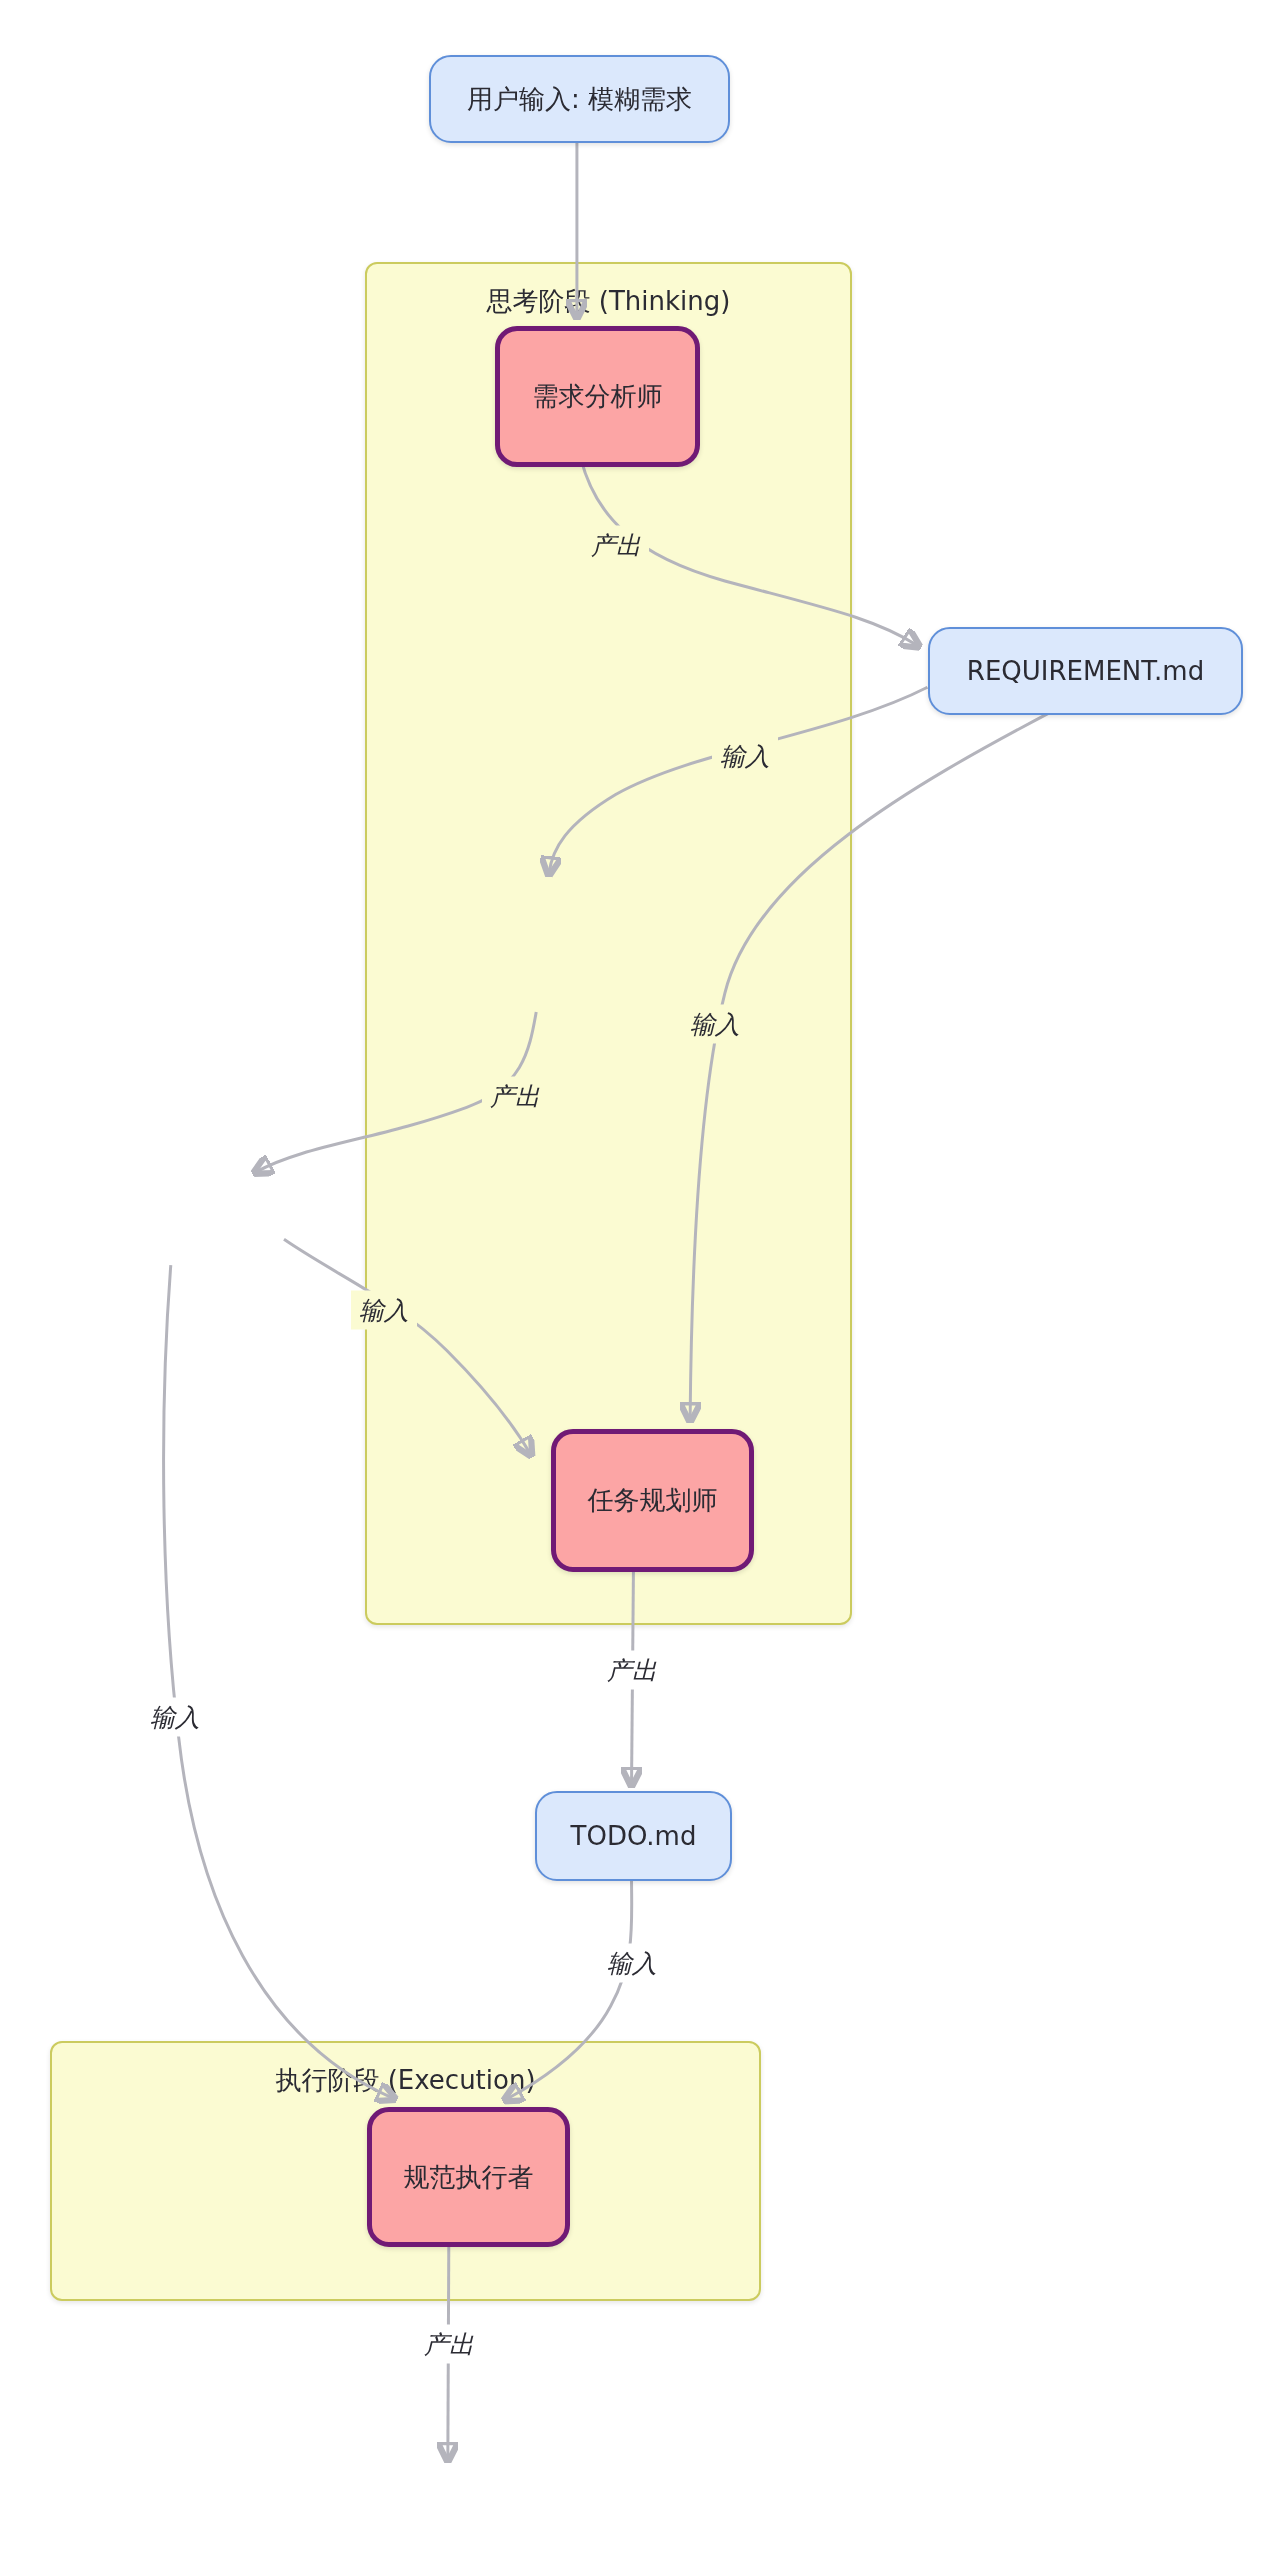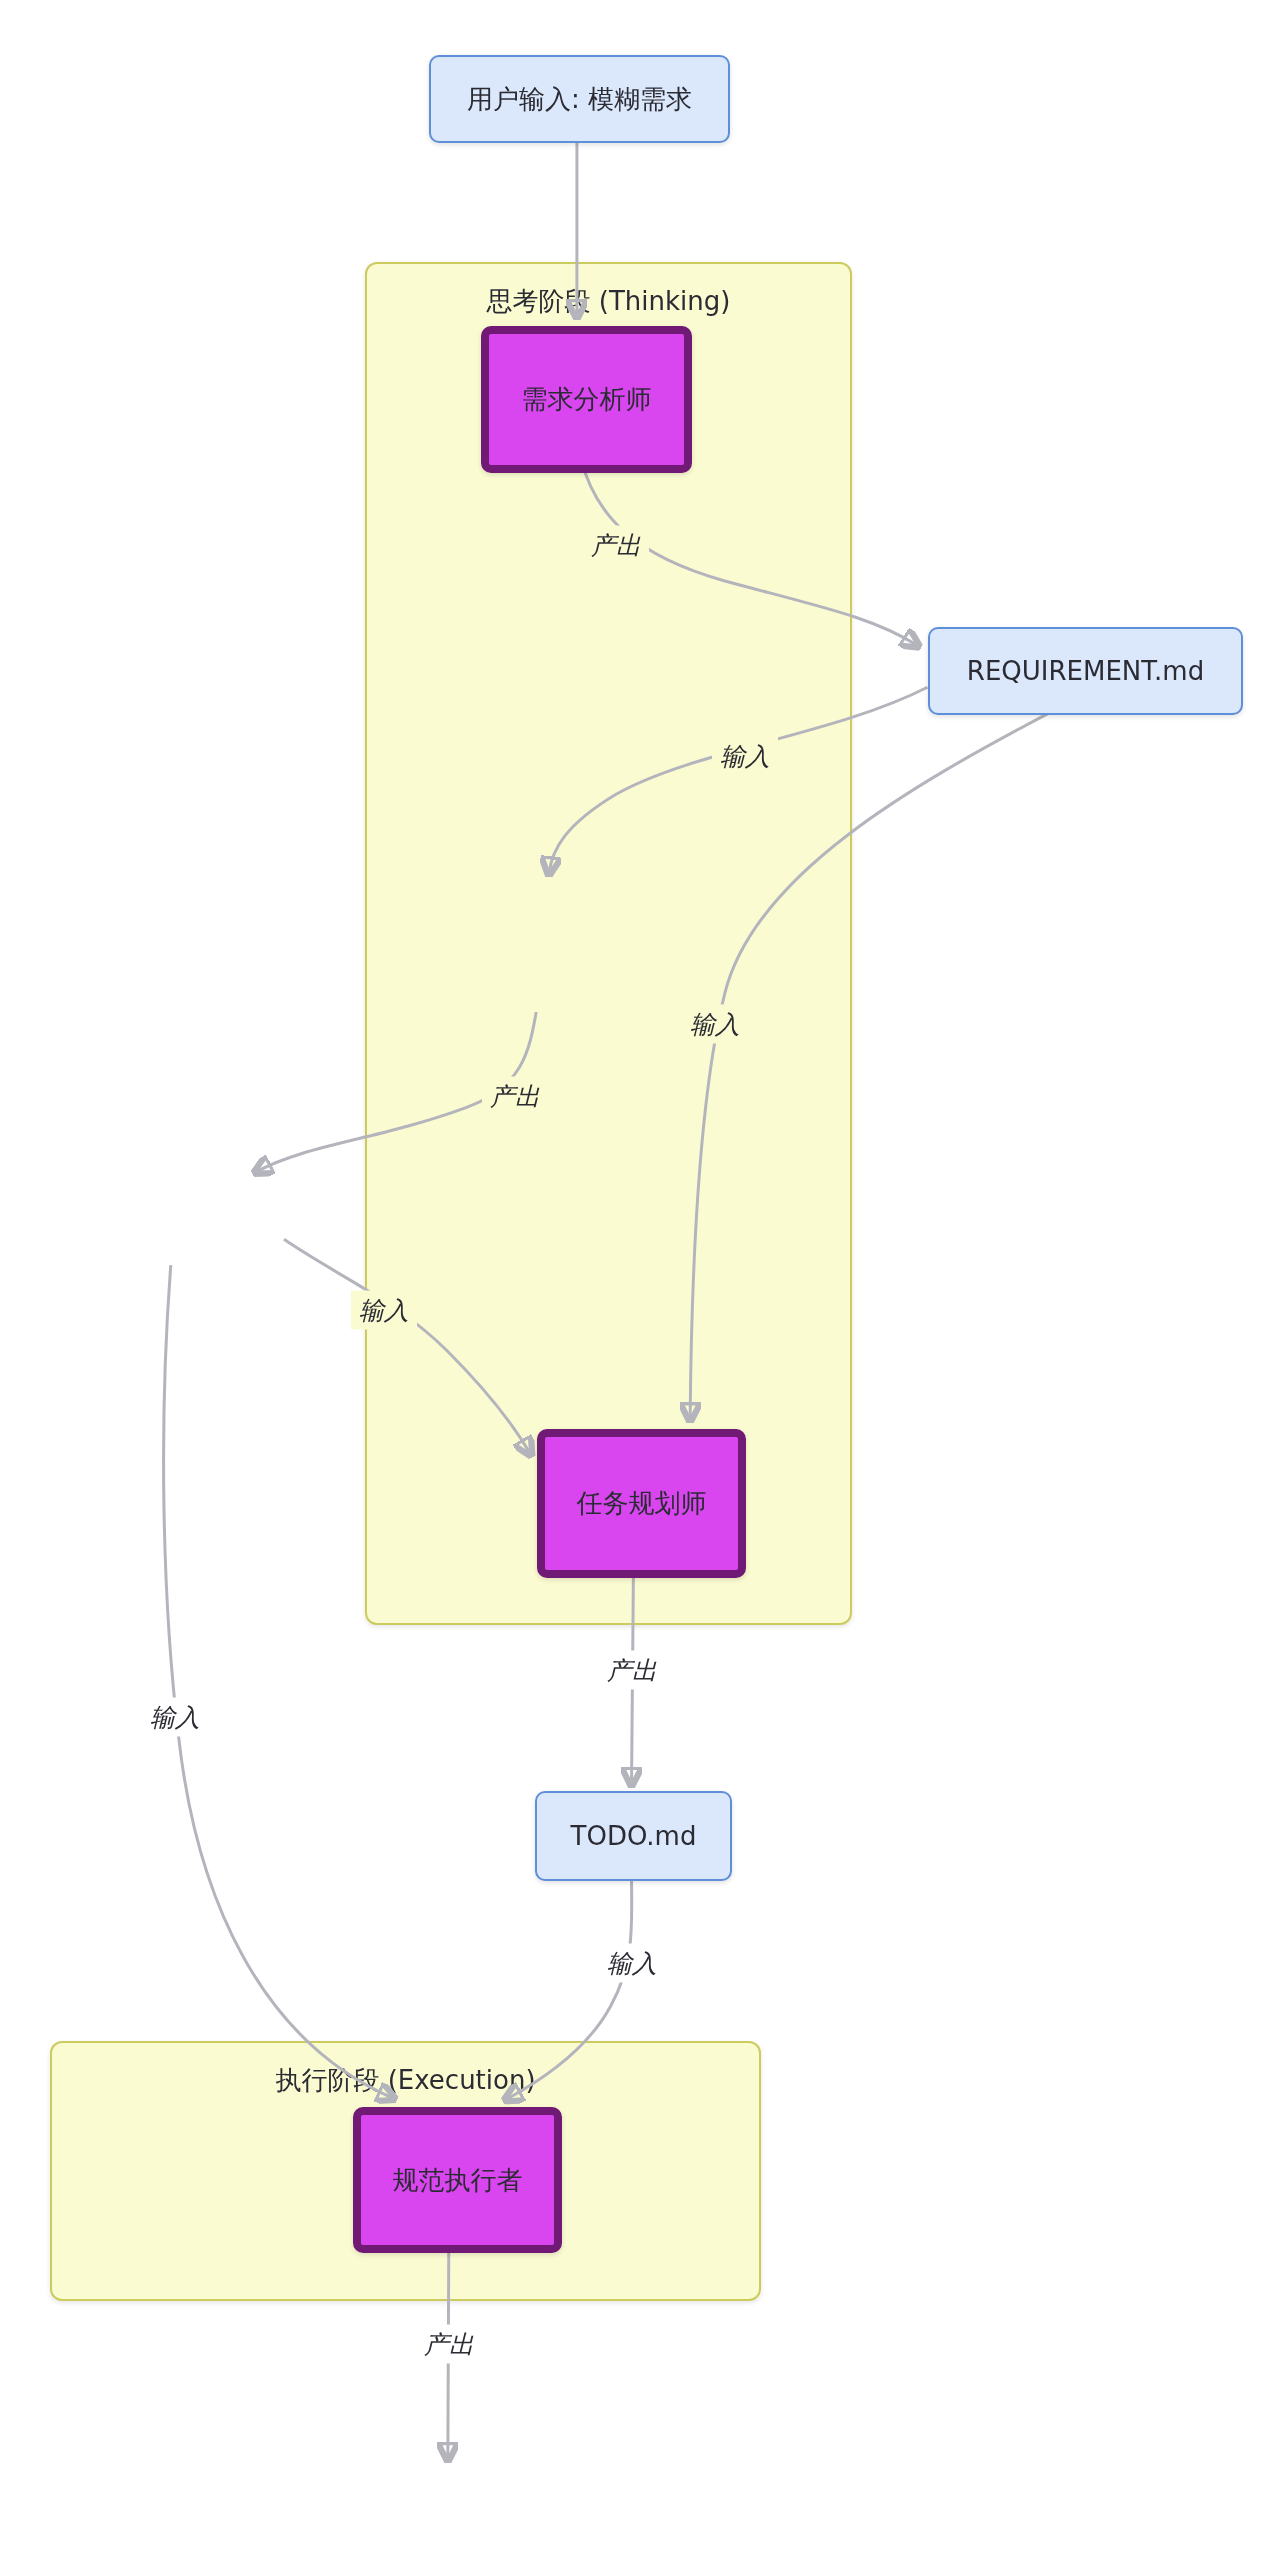"用户输入: 模糊需求" .node { border-radius: 10px -> 22px }
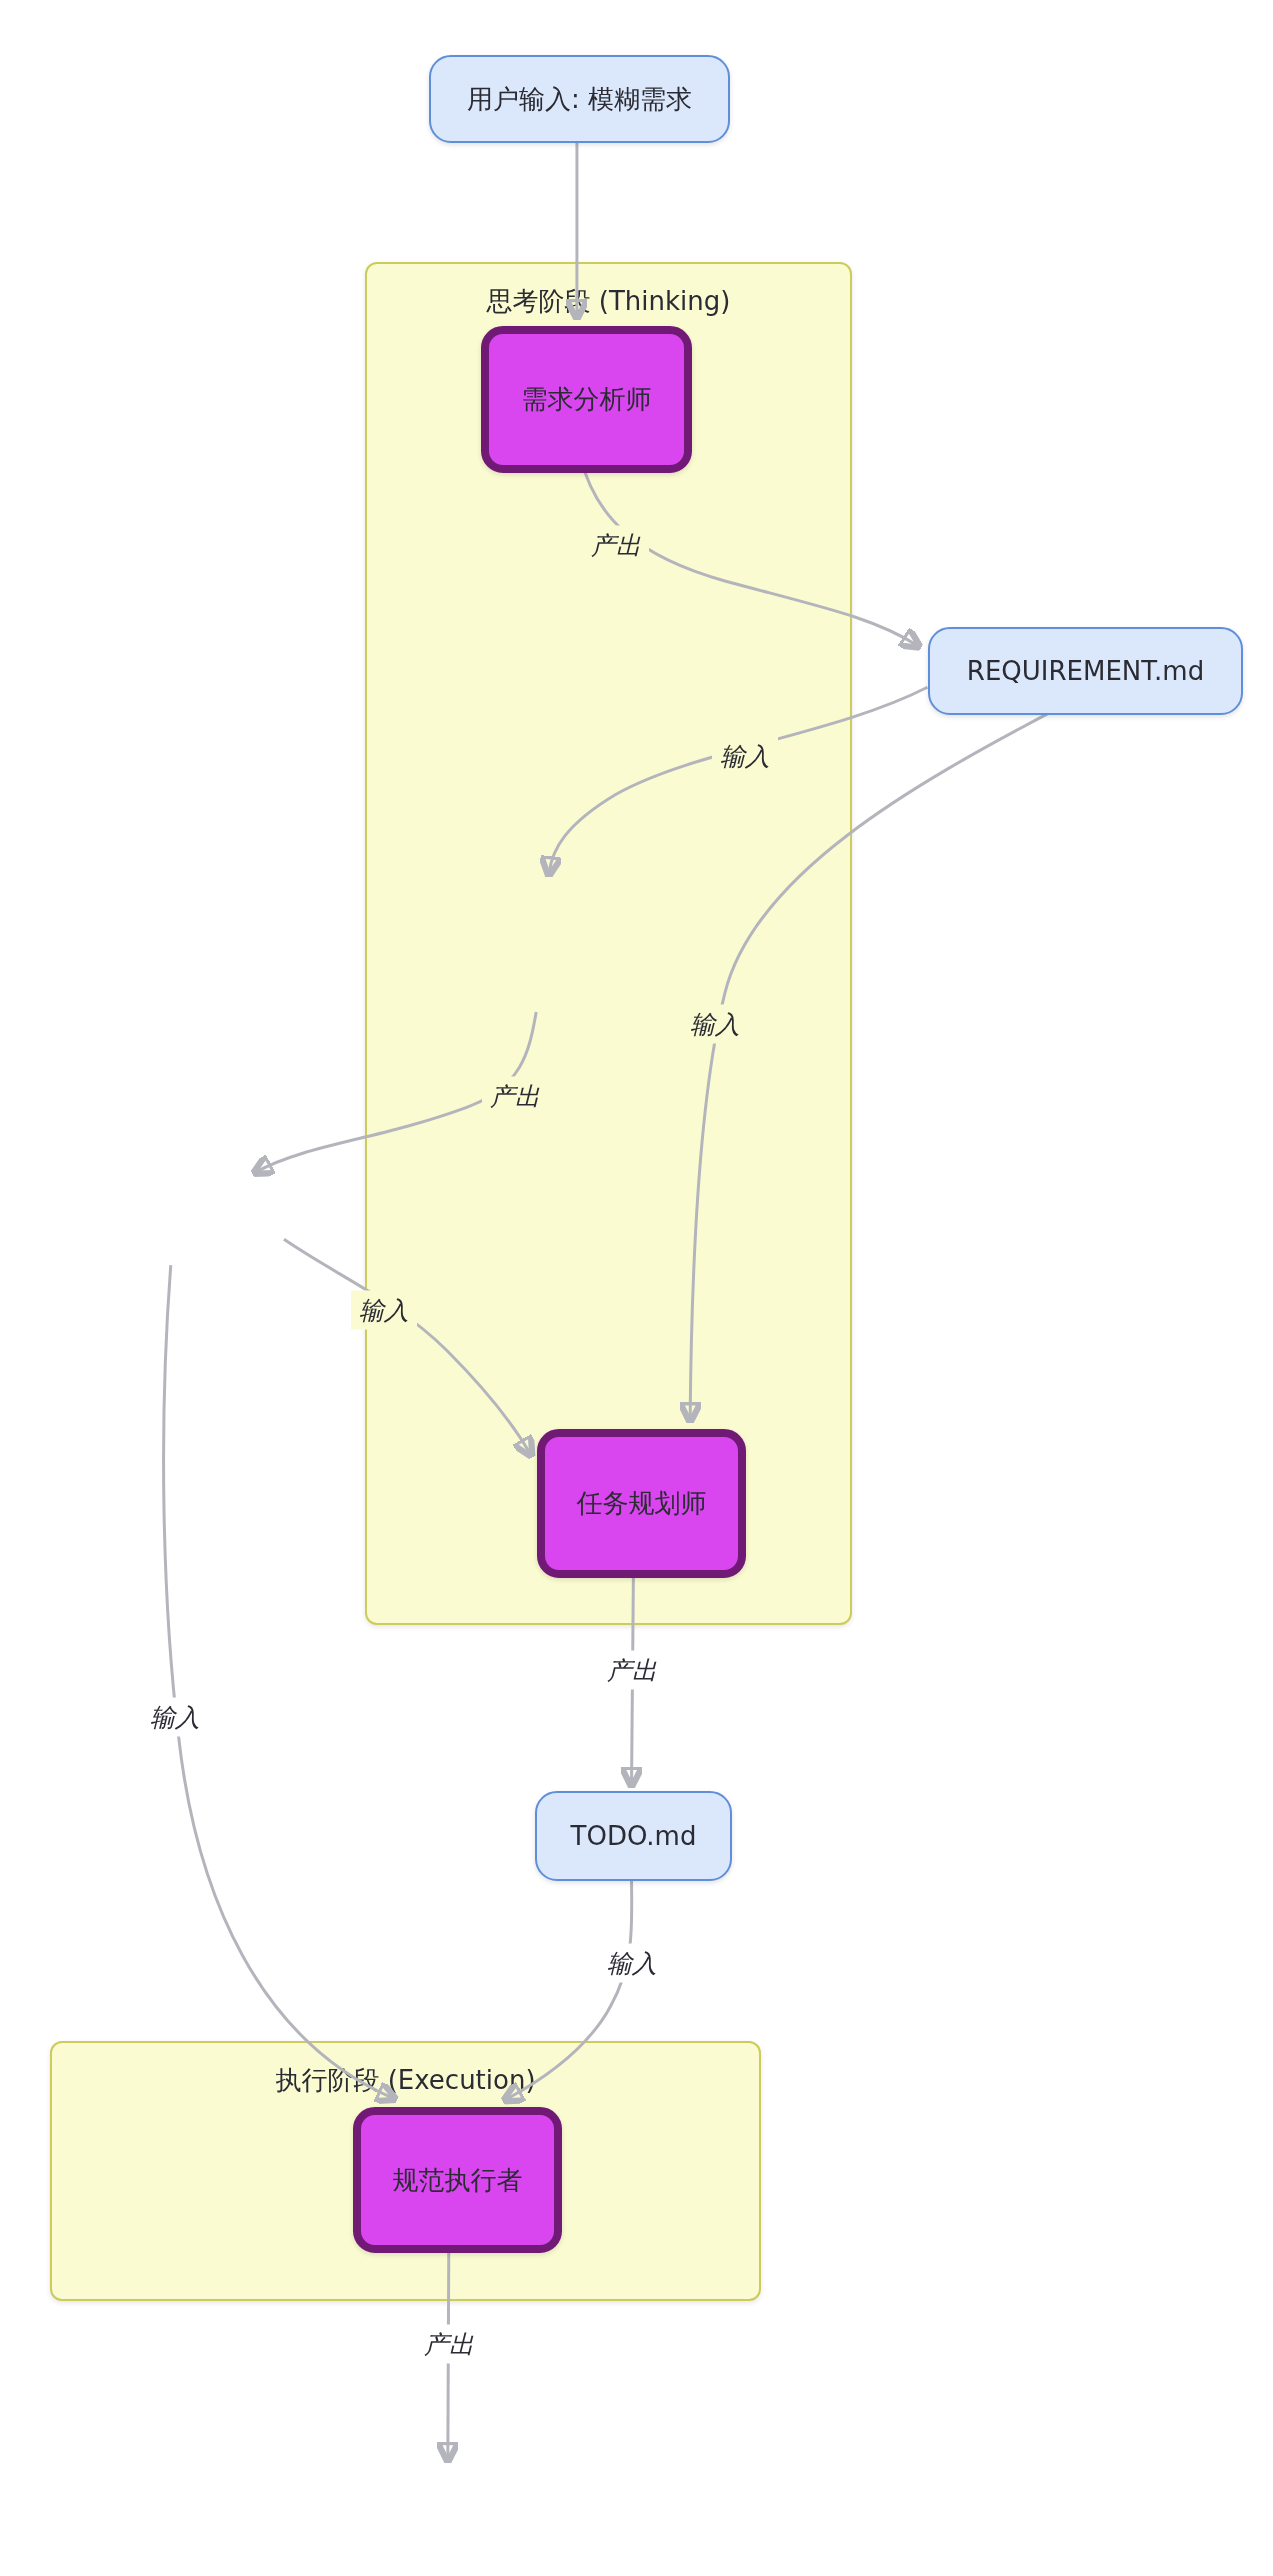"需求分析师" .node.purple { background: #d946ef -> #fca5a5; border: 8px solid #701a75 -> 5px solid #701a75; margin-left: none -> 14px }
